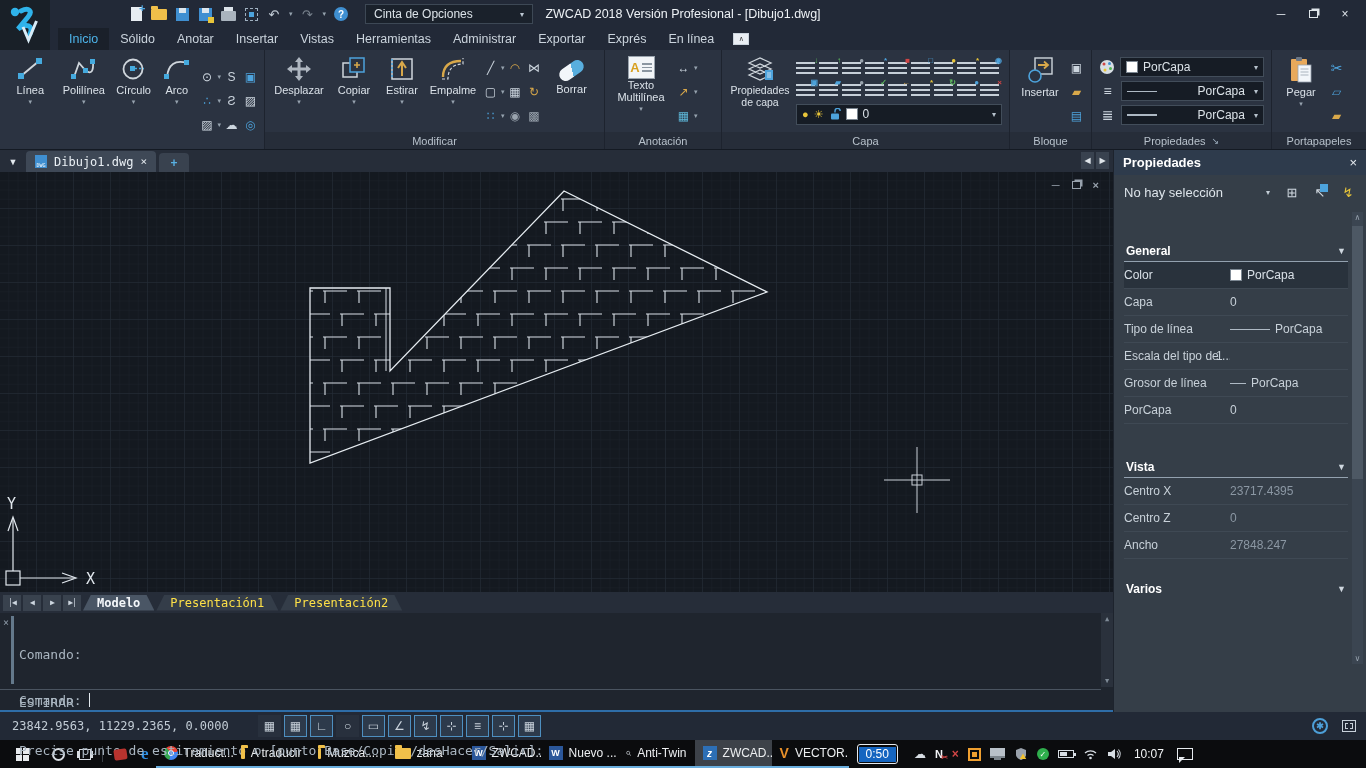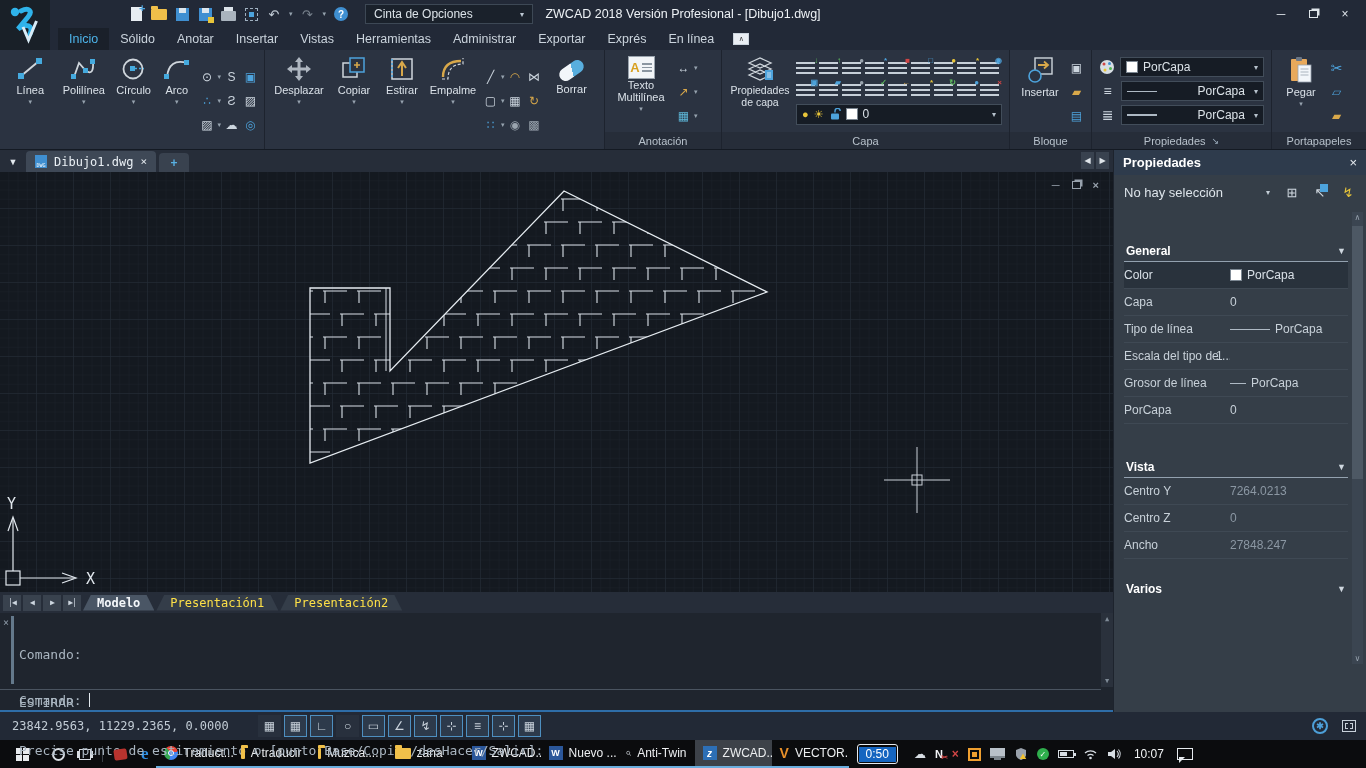"Modificar" div.rlabel { html: none -> <div> <span>Modificar</span> </div> }
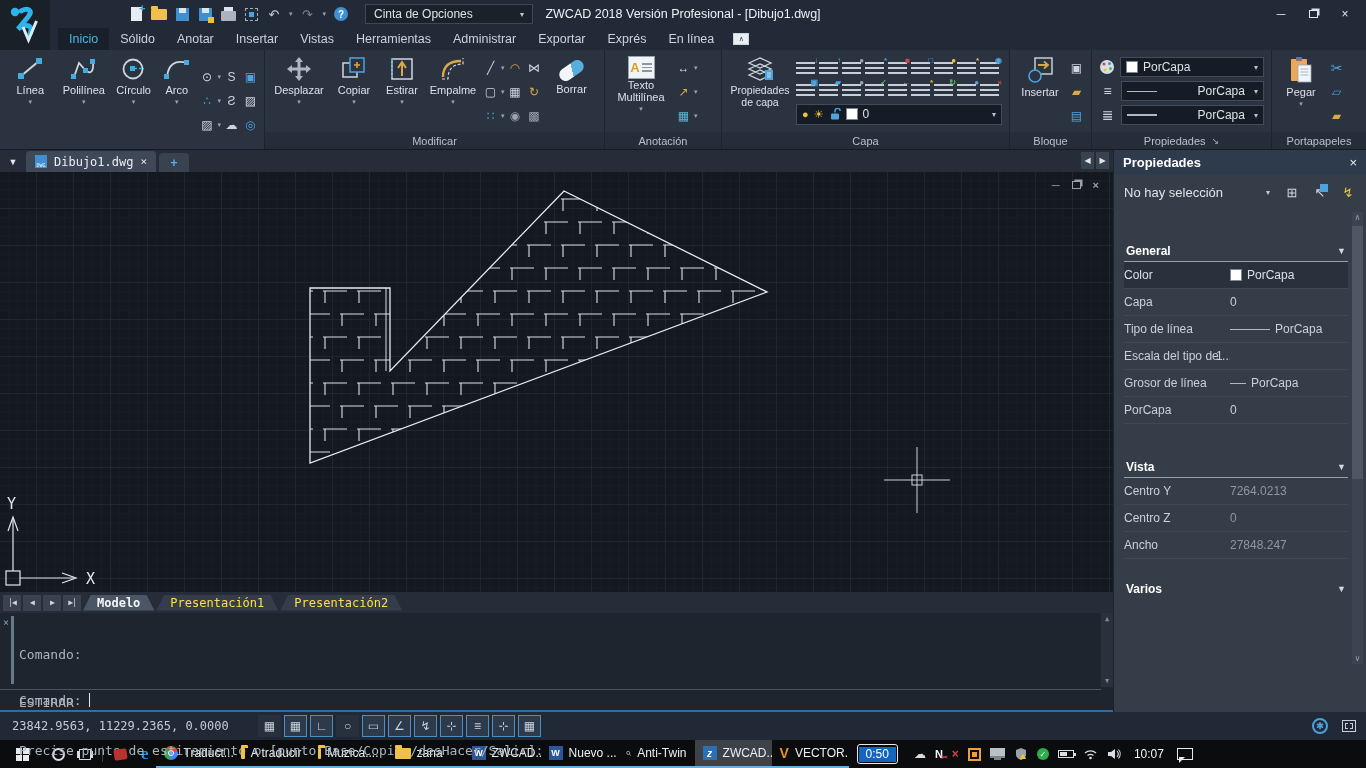"Centro X" div.prow { html: none -> <div> <span>Centro X</span> <span> <span>23717.4395</span> </span> </div> }
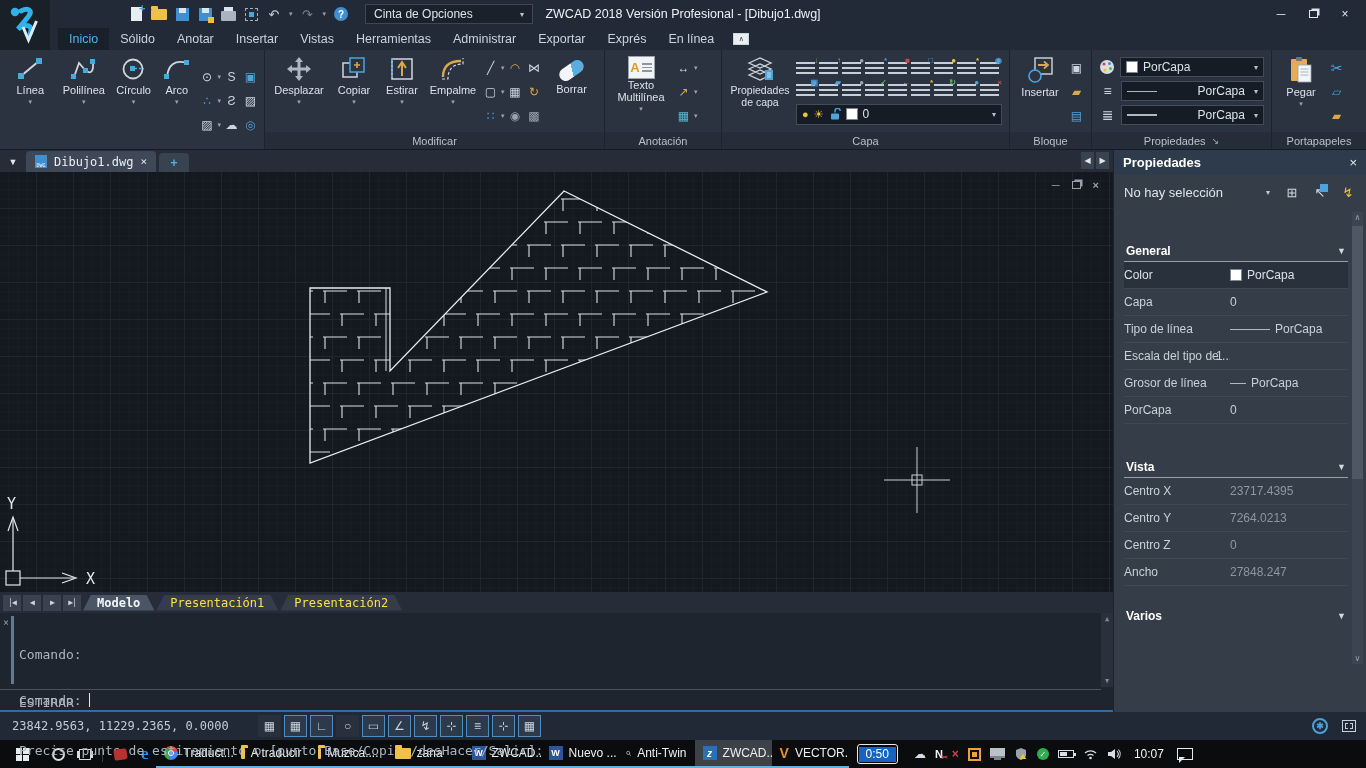"Centro Y" div.prow { html: <div> <span>Centro Y</span> <span> <span>7264.0213</span> </span> </div> -> none }
